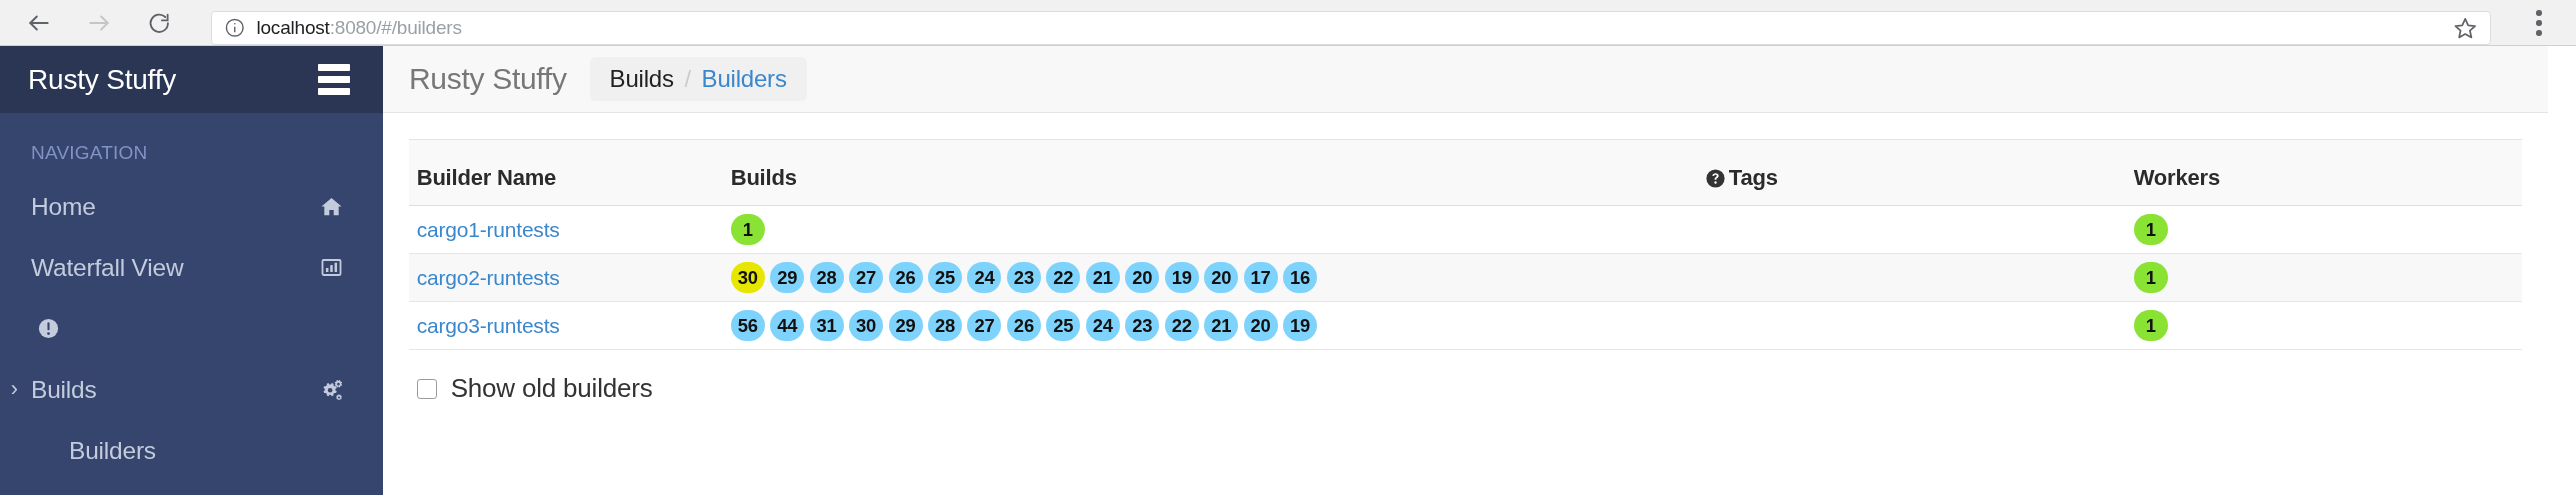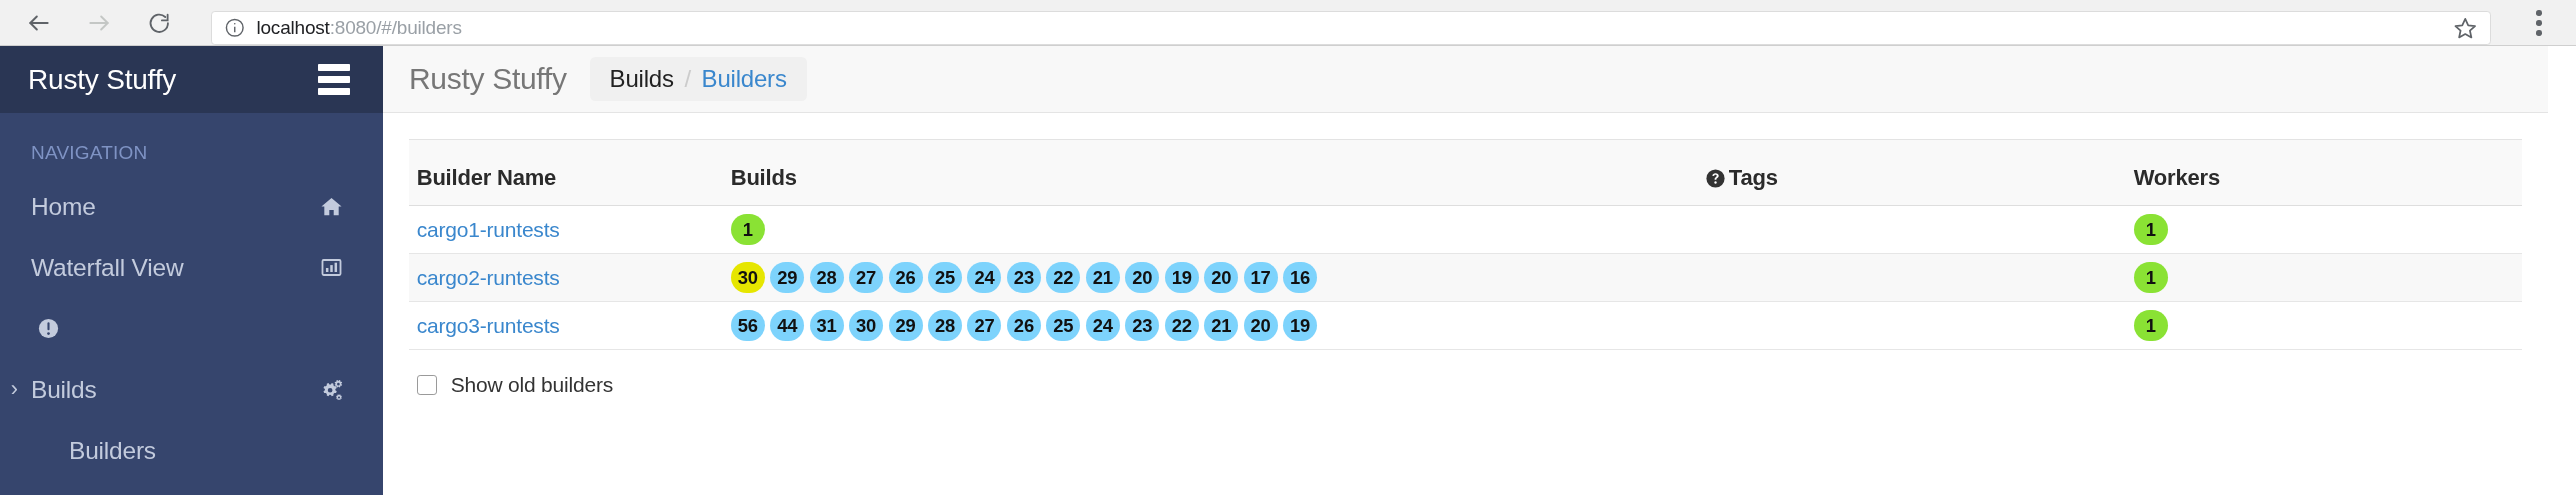"Show old builders" .checkbox-label { font-size: 21px -> 26px }
